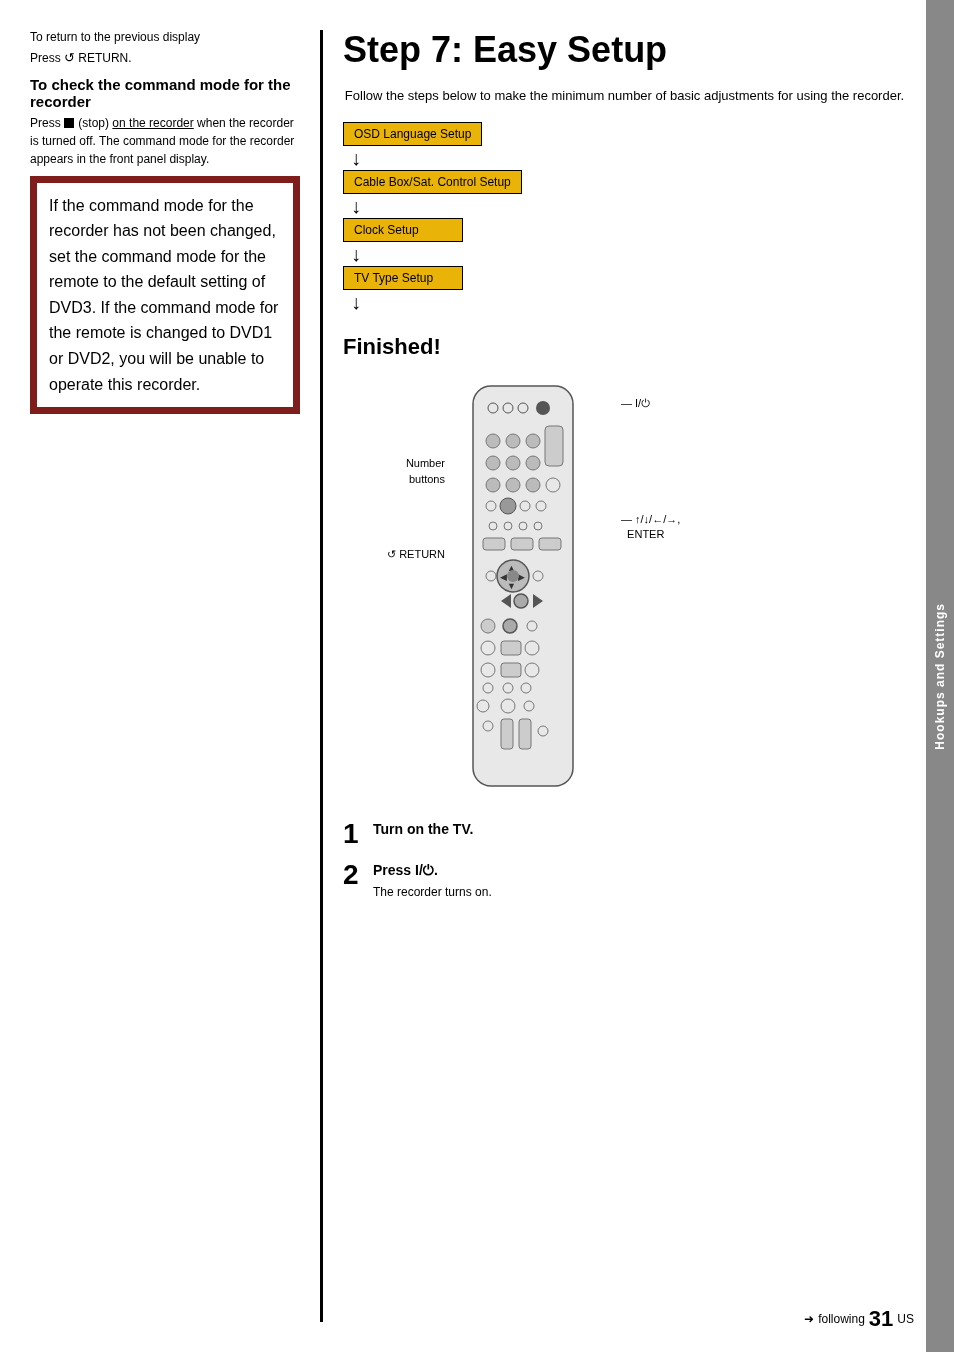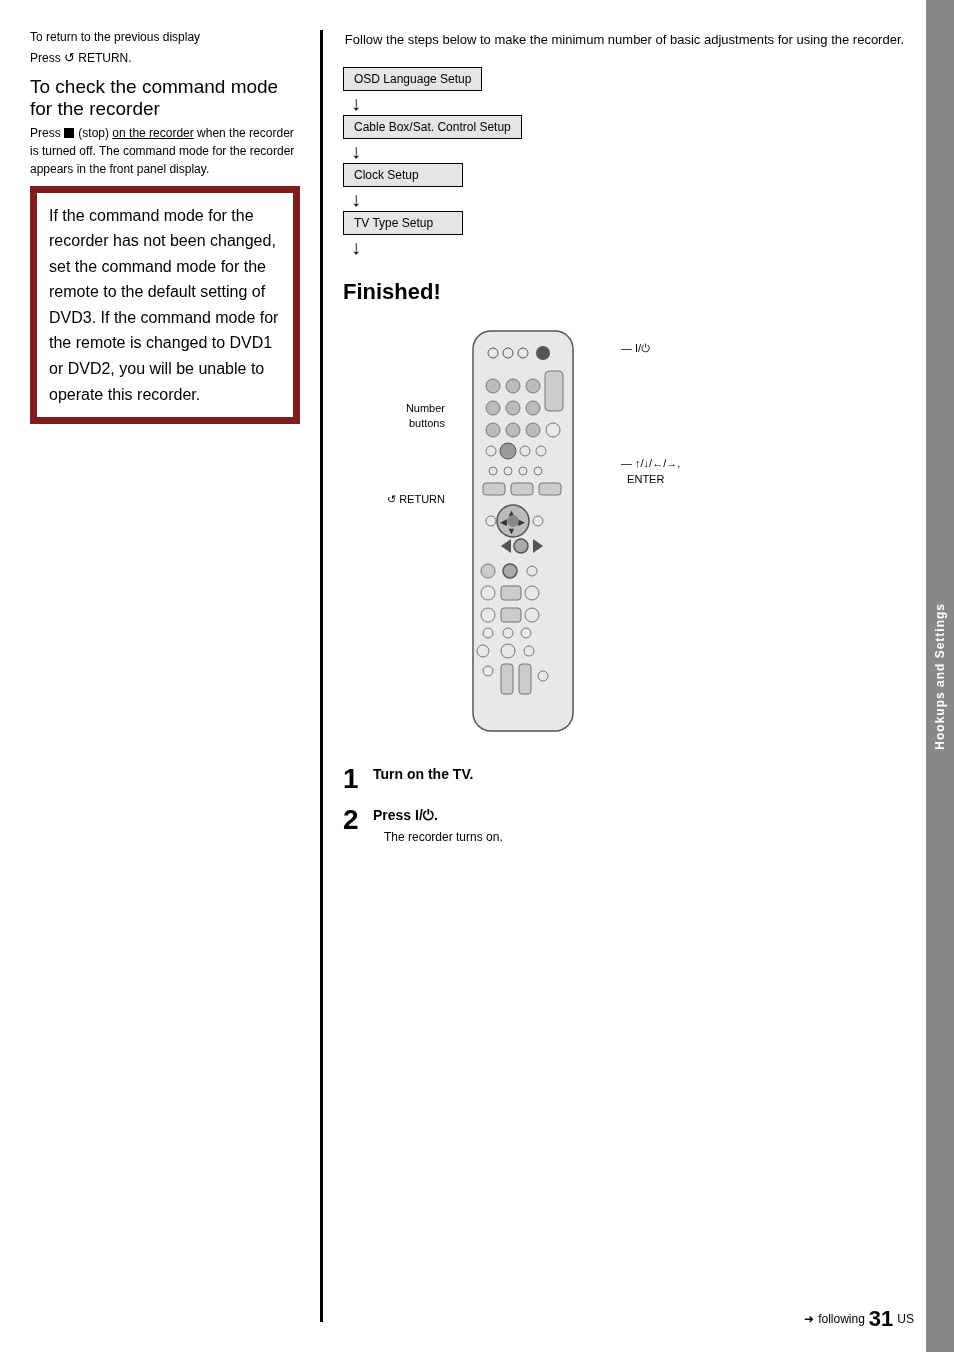"Step 7: Easy Setup" h1.step-title { html: none -> <h1>Step 7: Easy Setup</h1> }
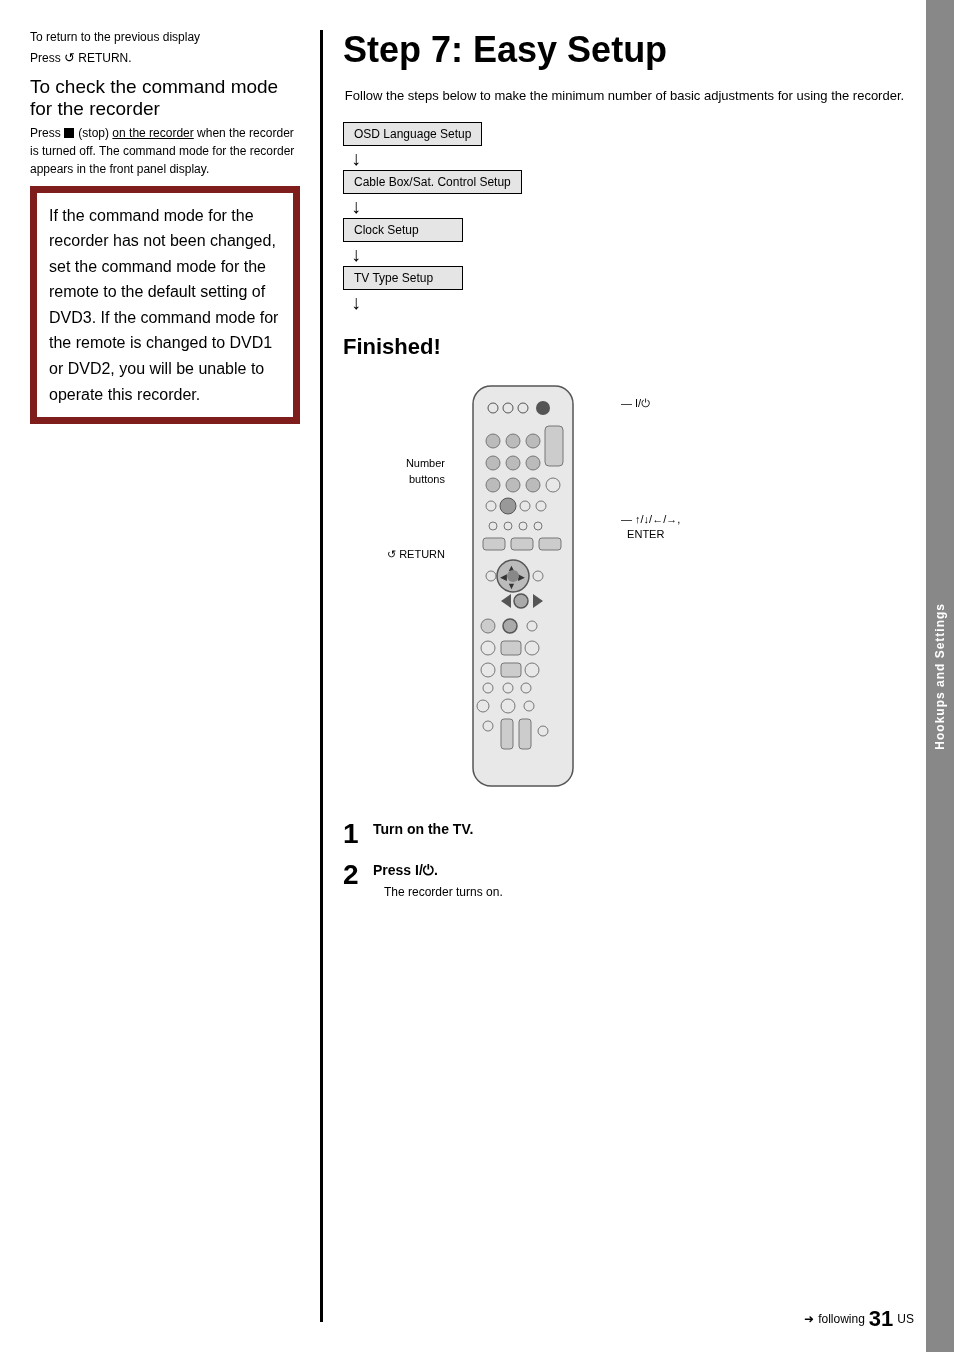"To check the command mode" .left-col .section-title-bold { font-size: 19px -> 15px; font-weight: normal -> bold }
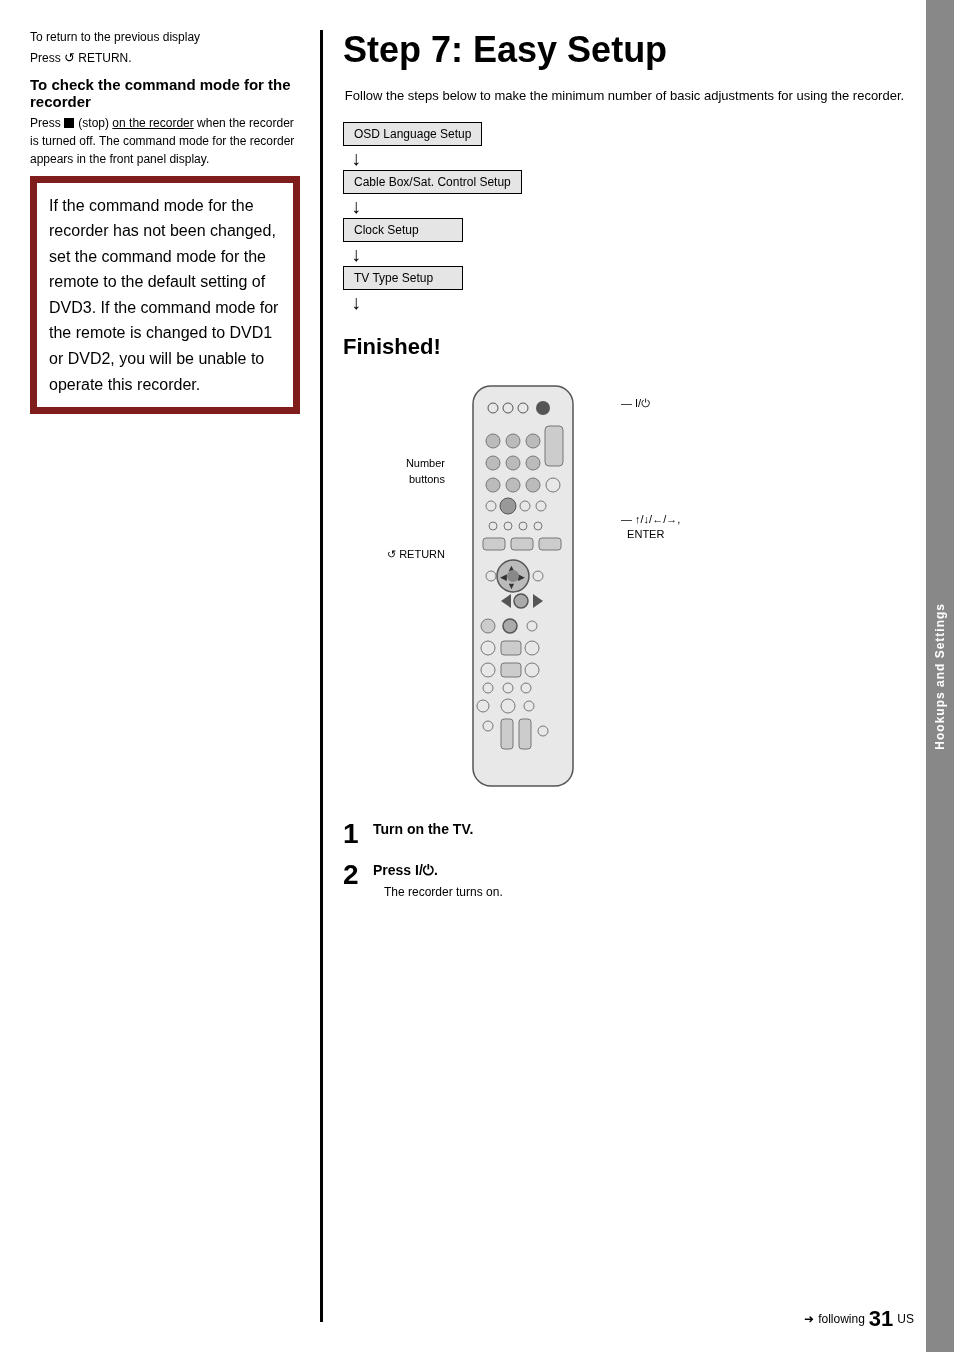"OSD Language Setup" .flow-box { background: #e5e5e5 -> #eab308 }
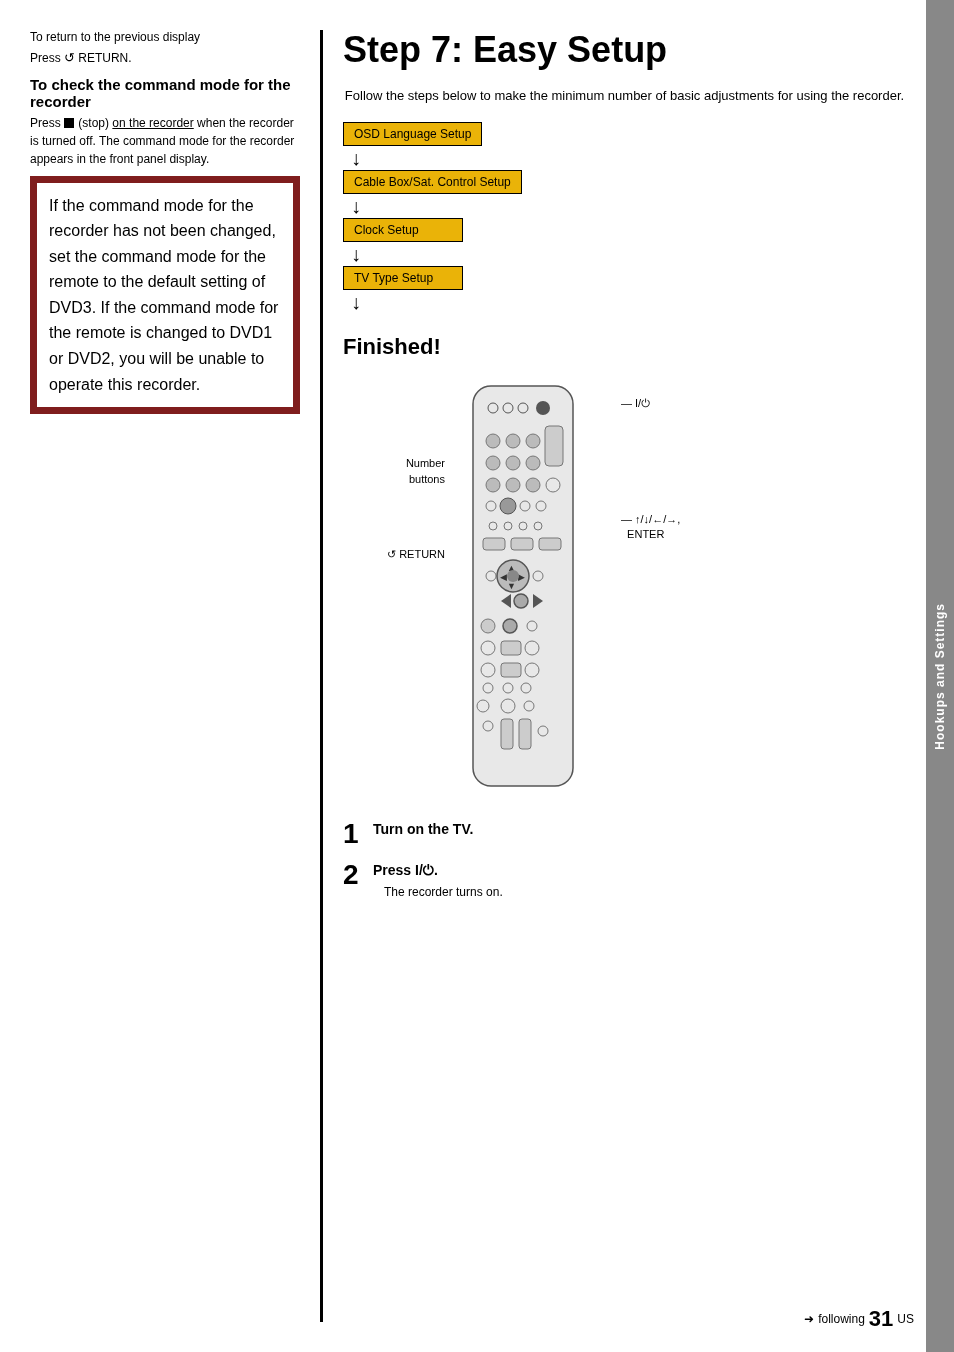"The recorder turns on." .step-content .sub-text { margin-left: 11px -> none }
